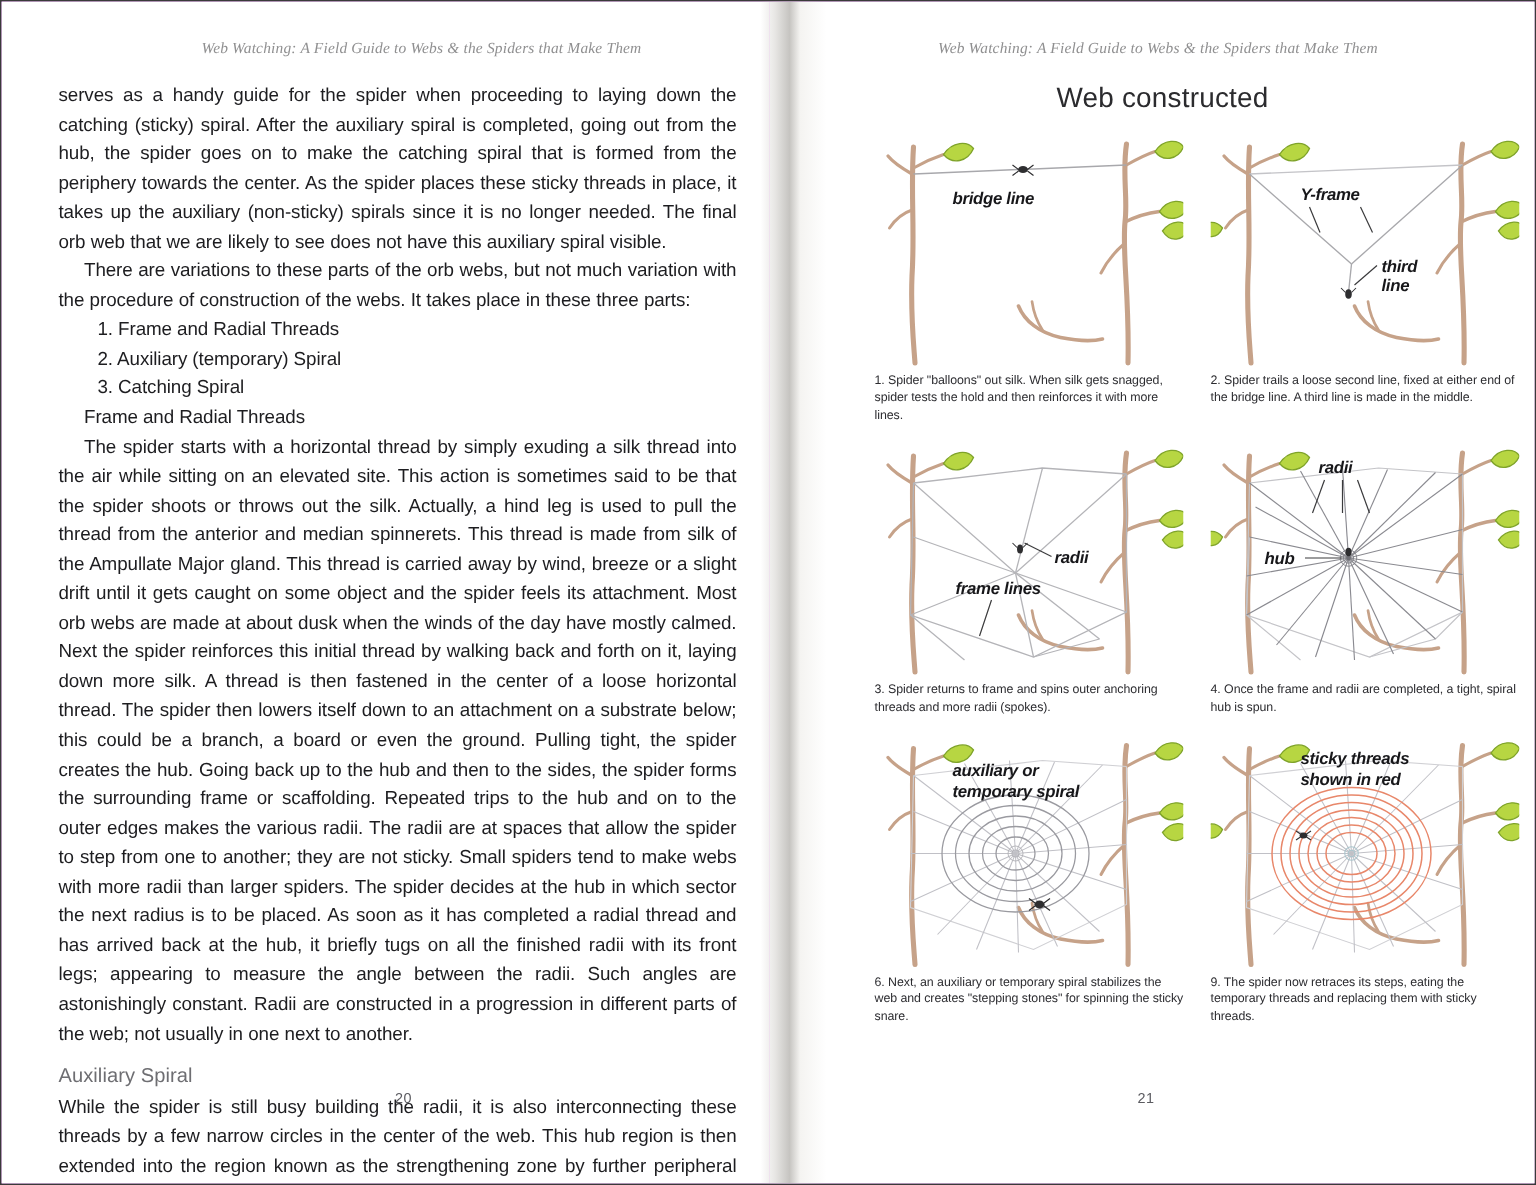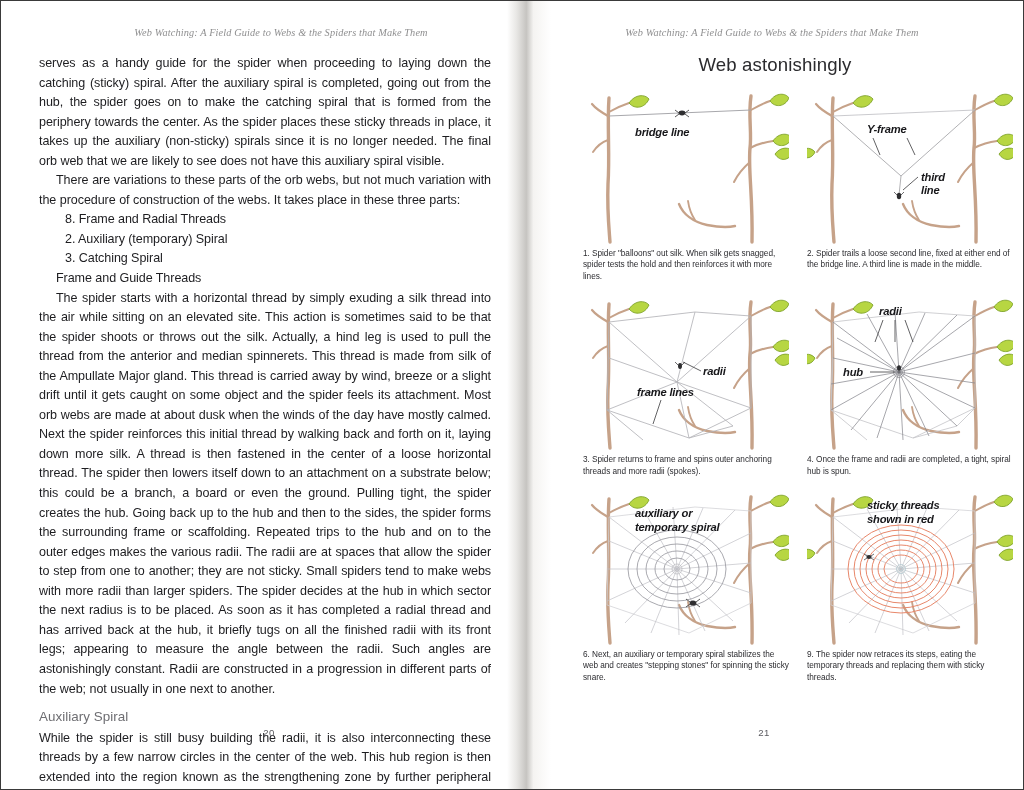"Web astonishingly" h1.chapter-title { text: astonishingly -> constructed }
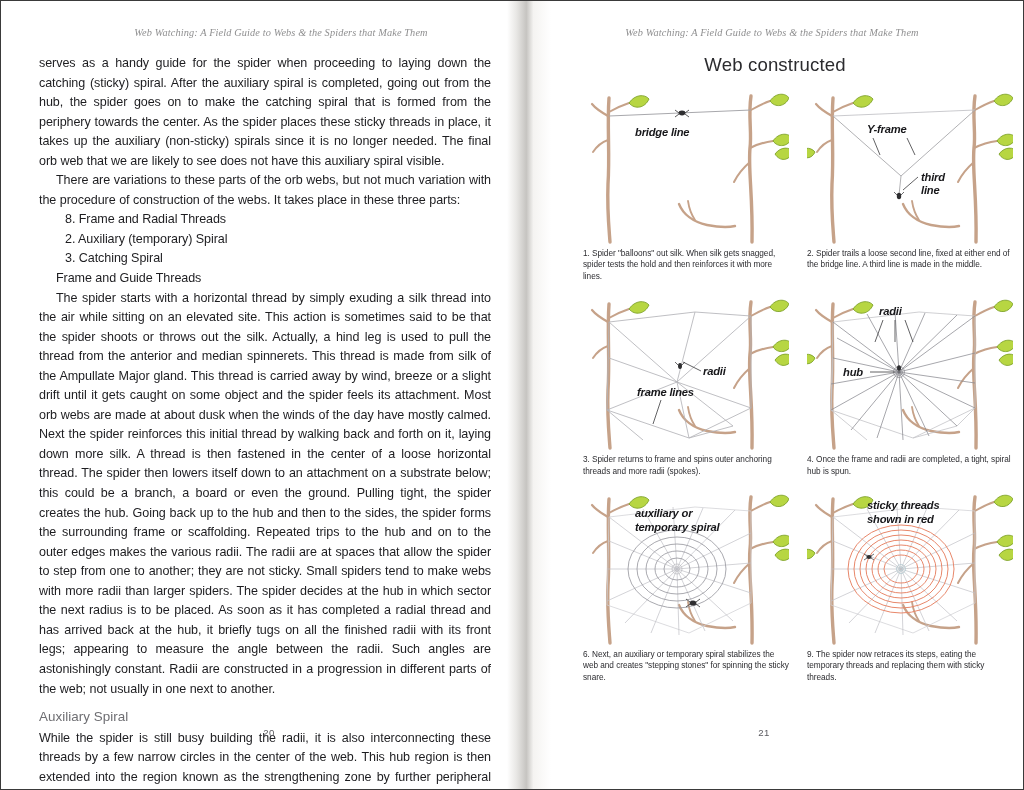"8. Frame and Radial Threads" li { text: 8 -> 1 }
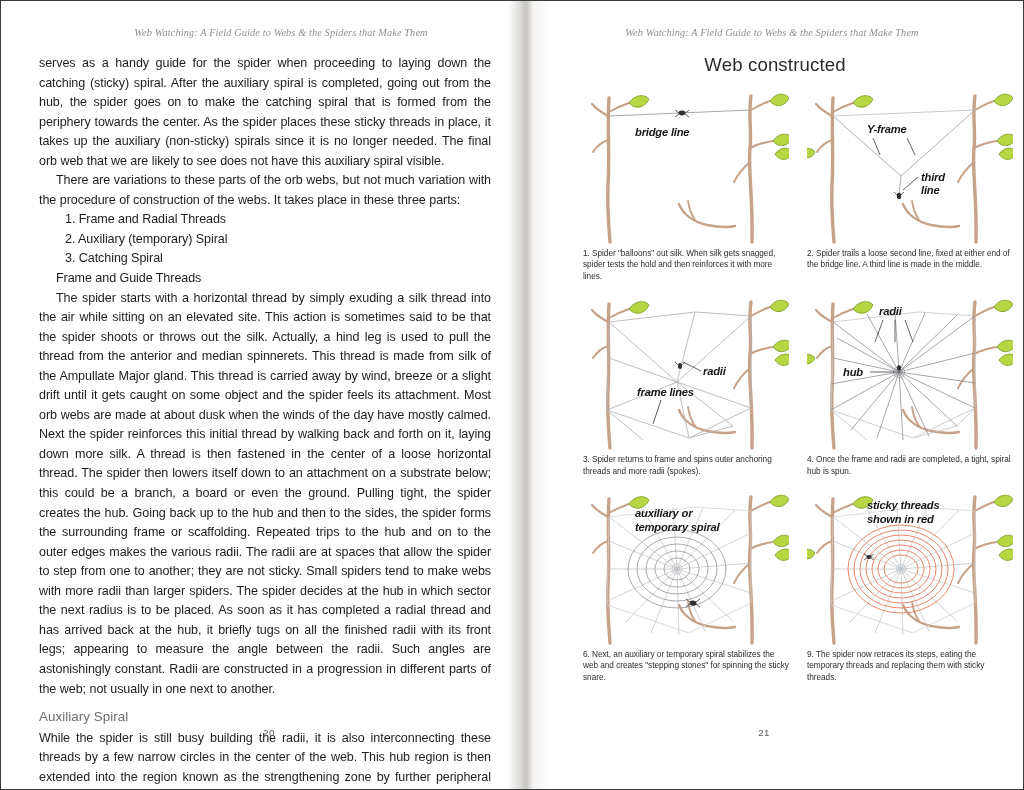"Frame and Guide Threads" div.sub-run { text: Guide -> Radial }
